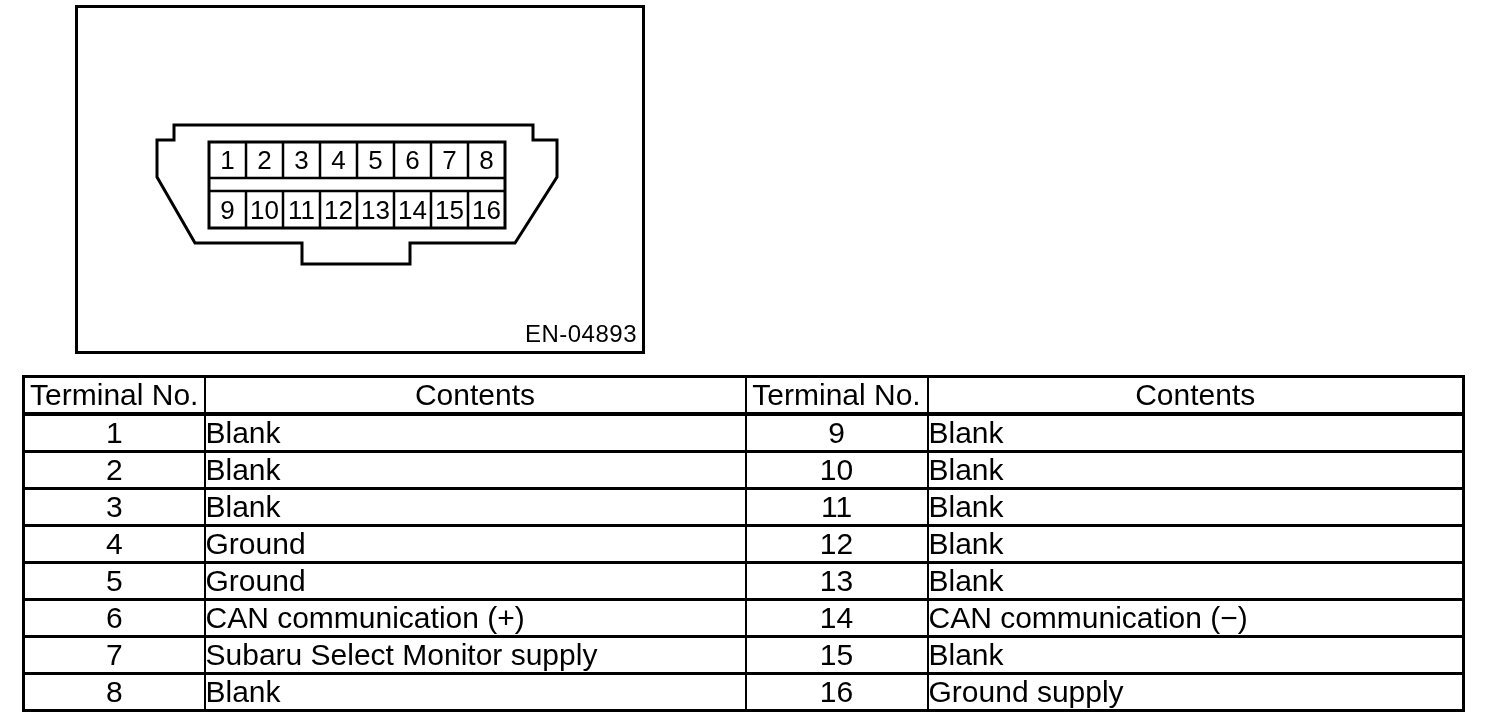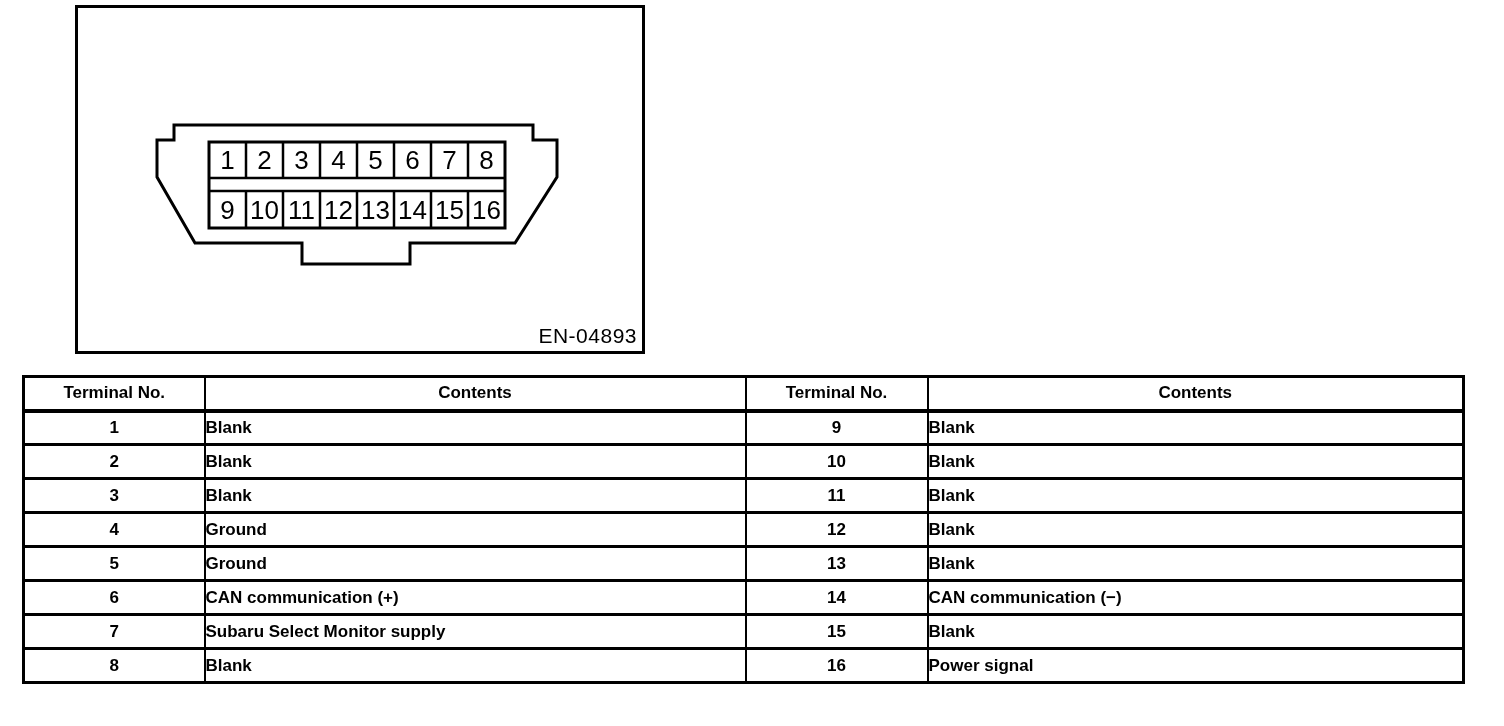"EN-04893" .figure .caption { font-size: 21px -> 24px }
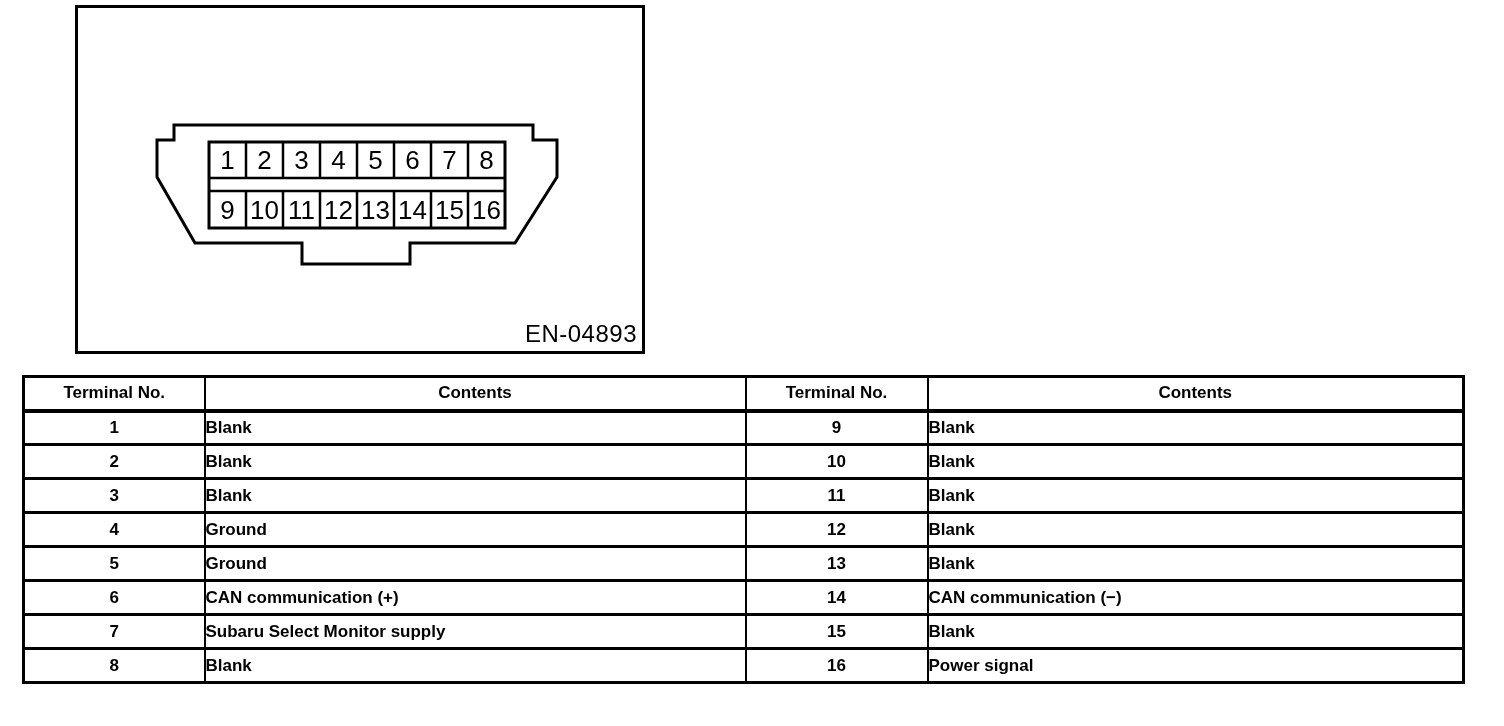"Terminal No." table.pinout th, table.pinout td { font-size: 17px -> 30px; font-weight: bold -> normal }
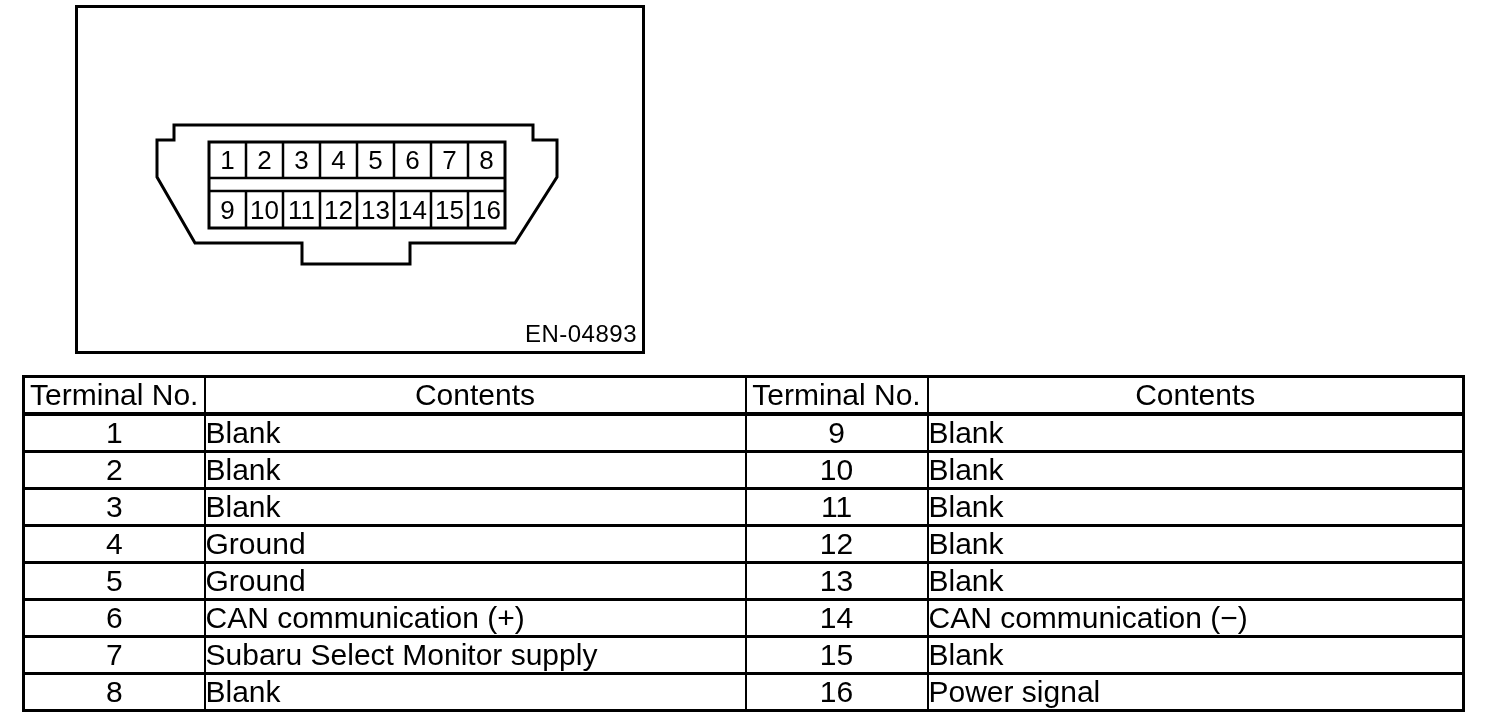"Power signal" td.cont { text: Power signal -> Ground supply }
